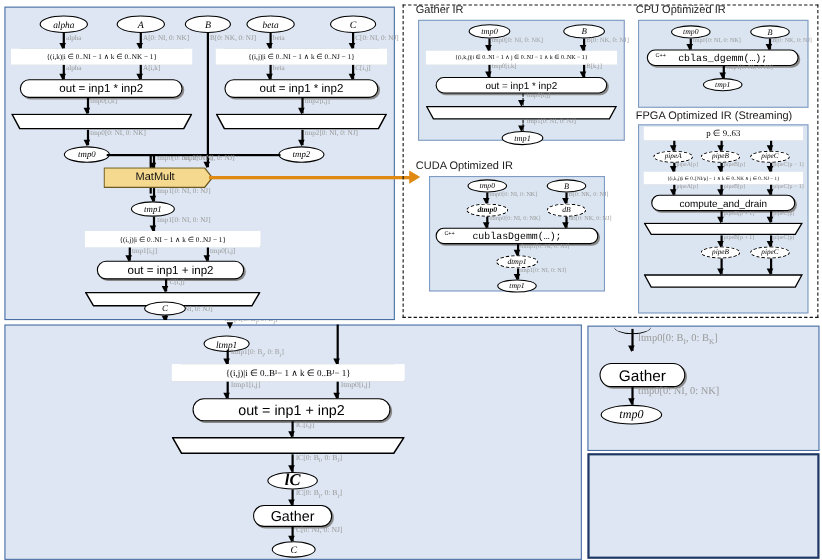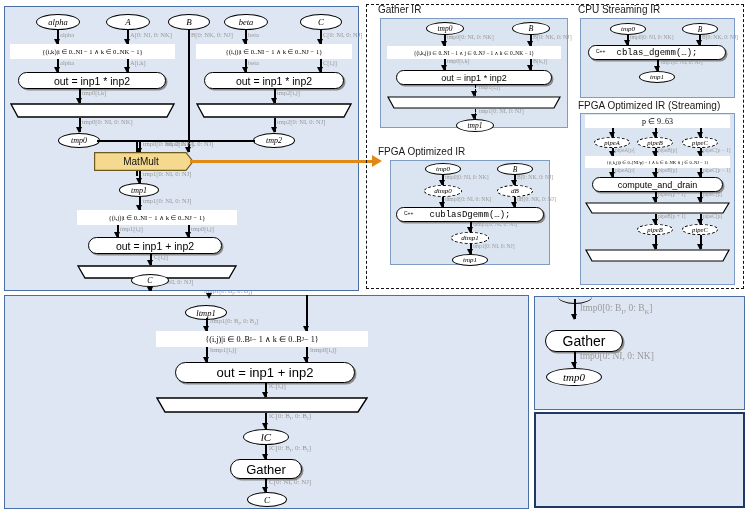"CPU Streaming IR" div.sublabel { text: Streaming -> Optimized }
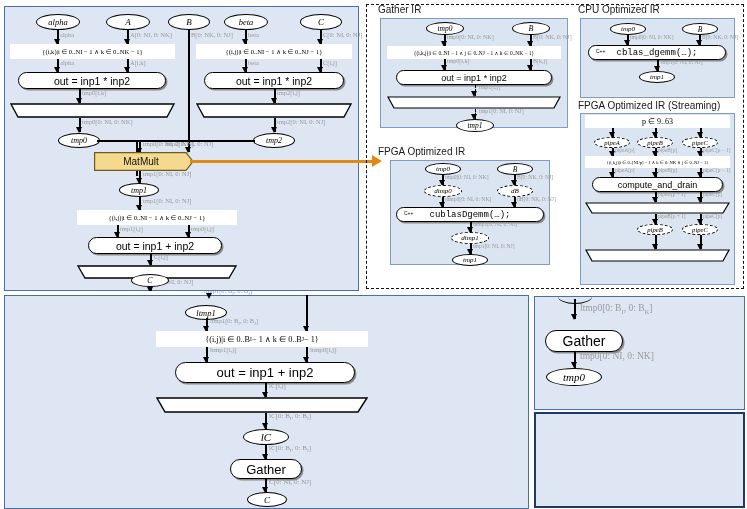"FPGA Optimized IR" div.sublabel { text: FPGA -> CUDA }
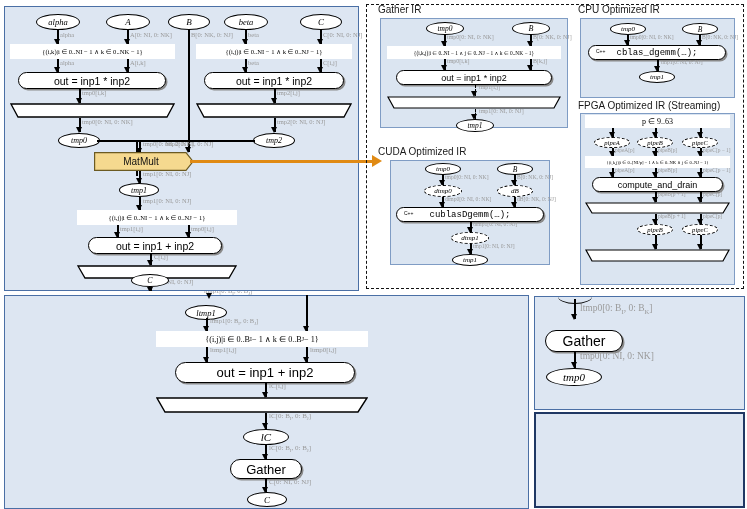"dtmp0" div.node { font-weight: none -> bold }
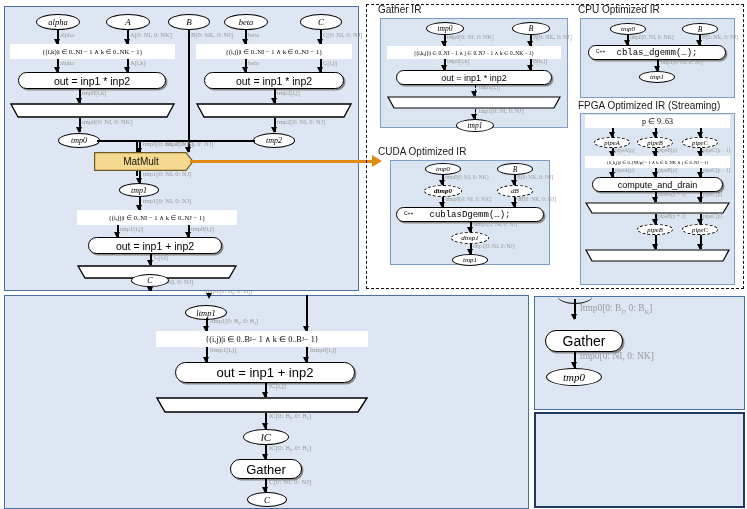"lC" div.node { font-size: 11px -> 15px; font-weight: none -> bold }
